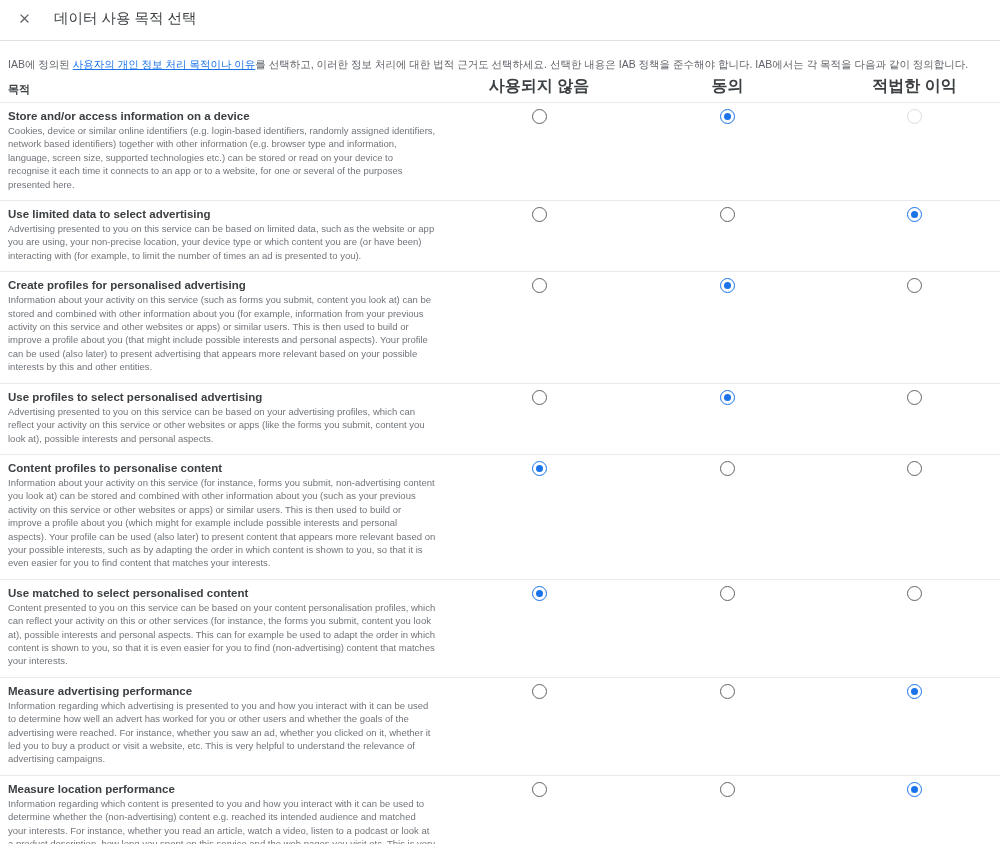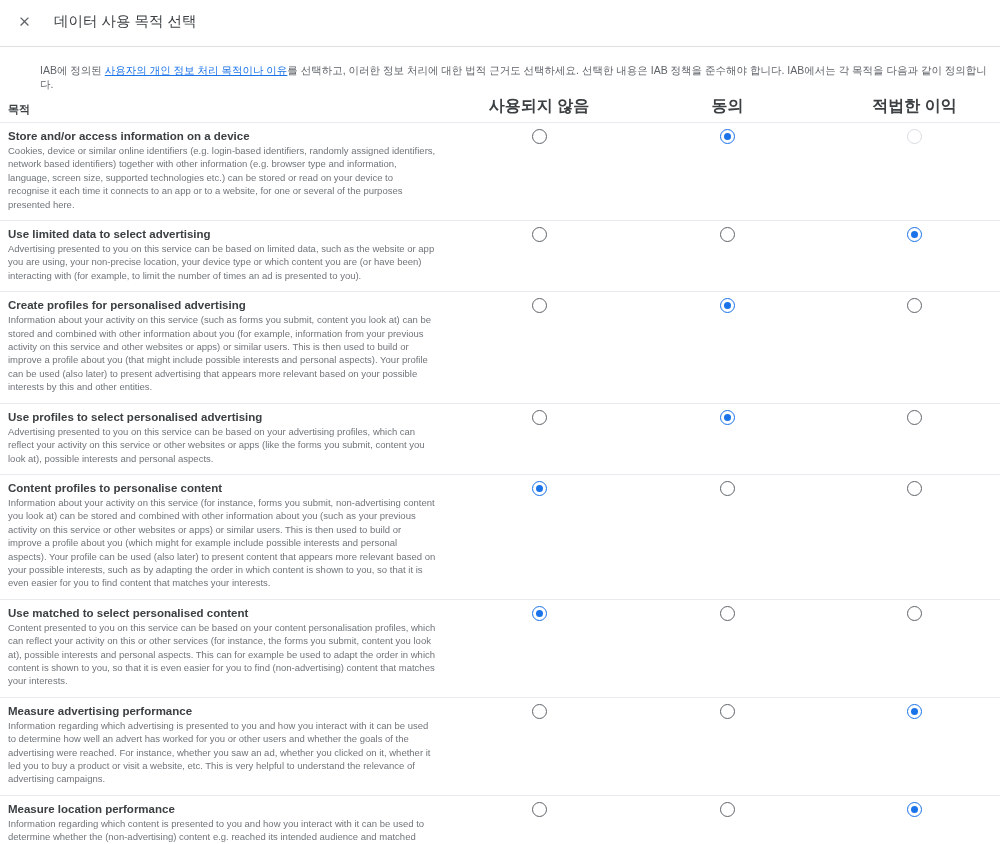"데이터 사용 목적 선택" .dialog-header { height: 47px -> 41px }
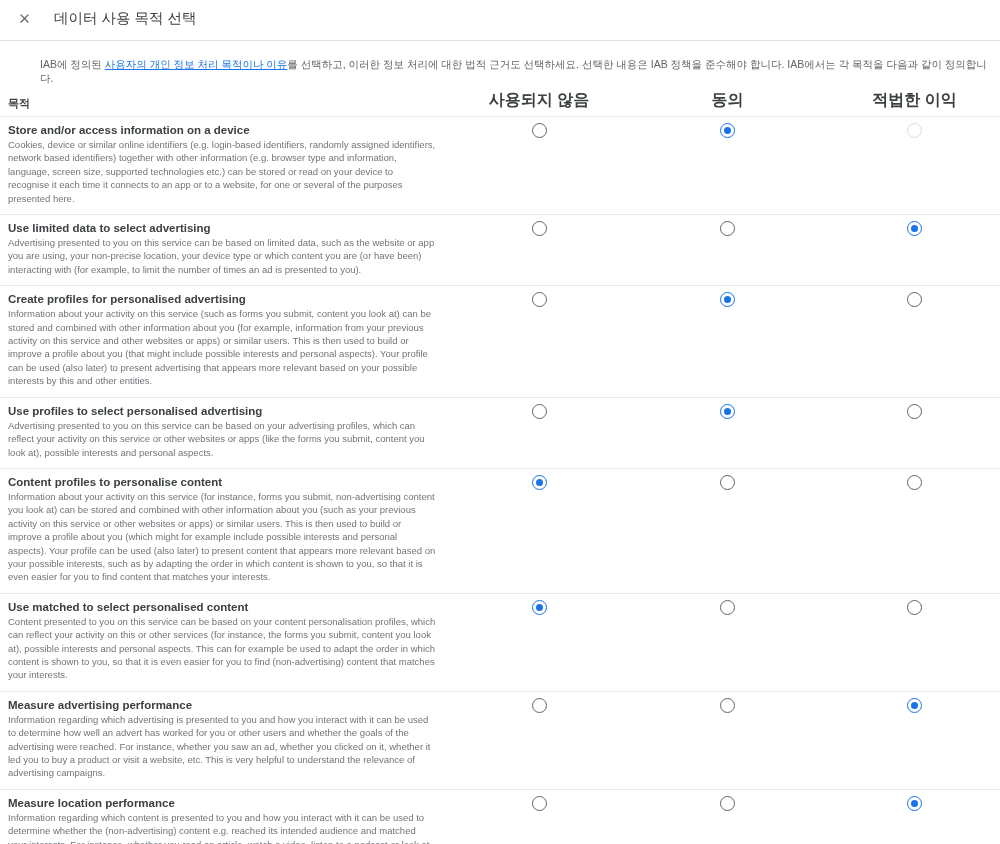"IAB에 정의된 사용자의 개인 정보" .intro { margin-left: 32px -> none }
